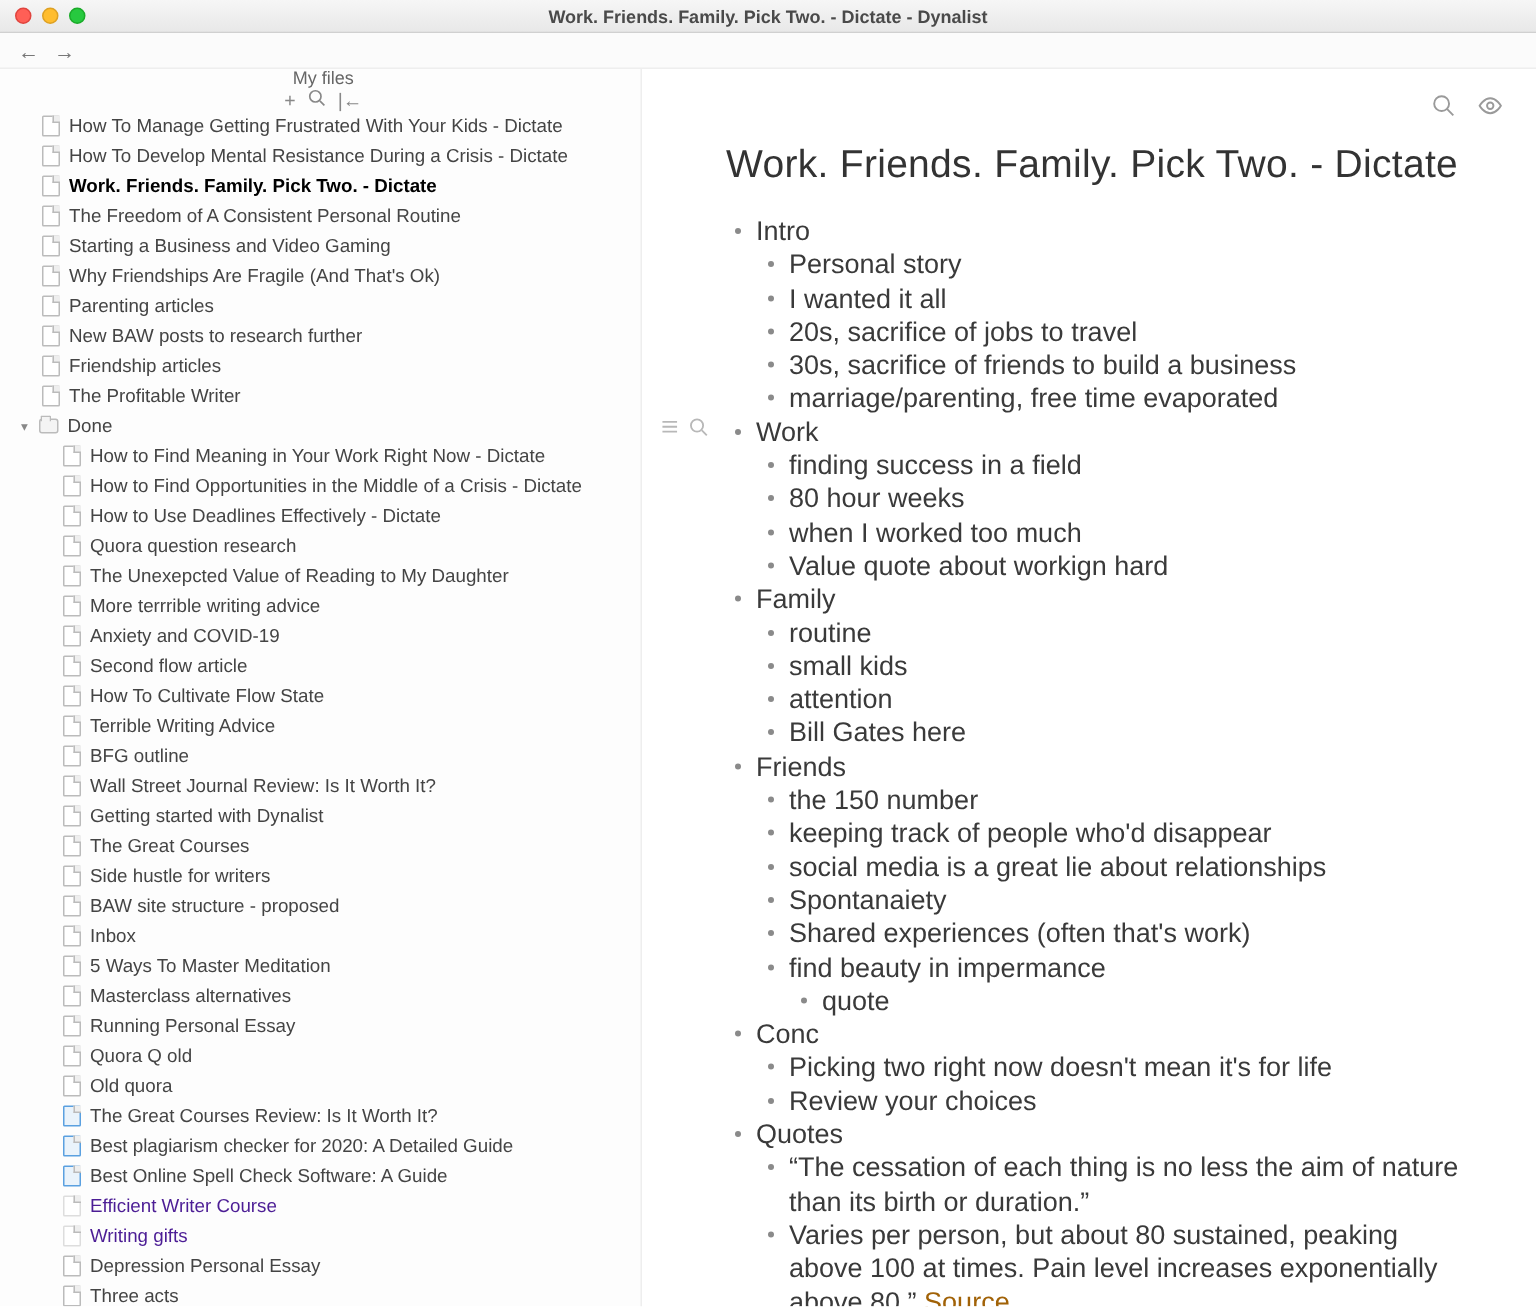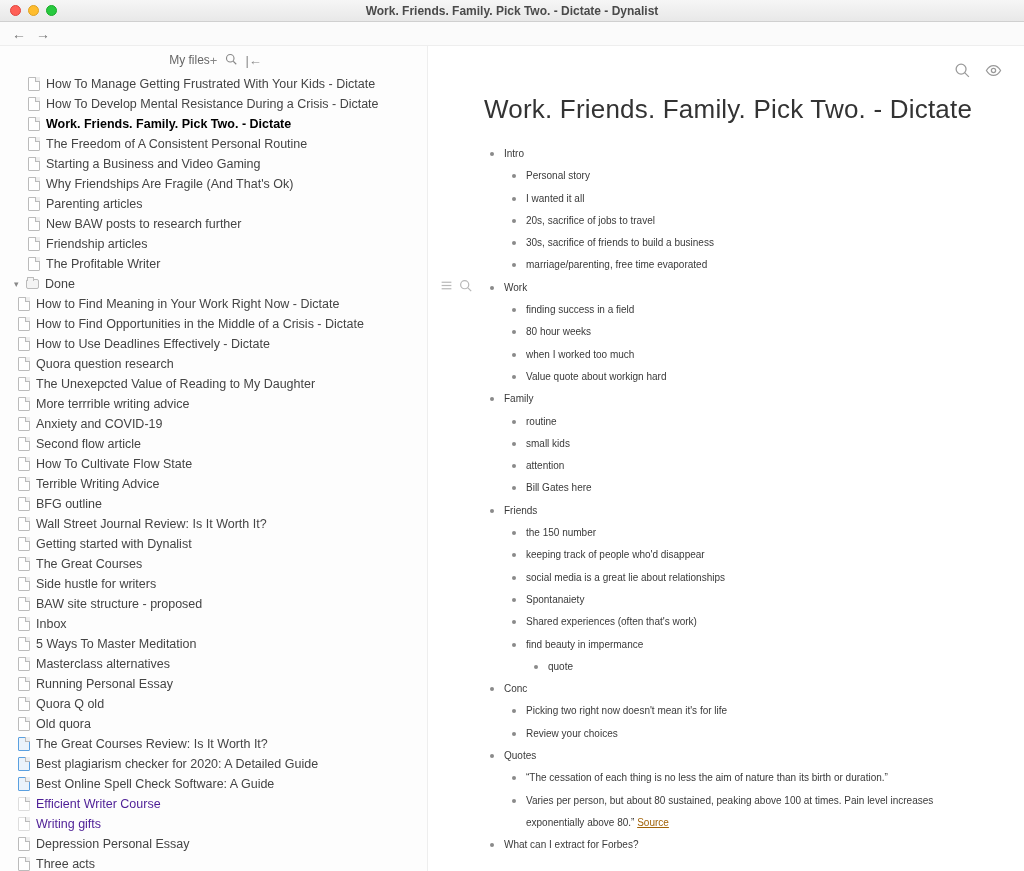"My files" .sb-header { flex-direction: none -> column; justify-content: center -> flex-end }
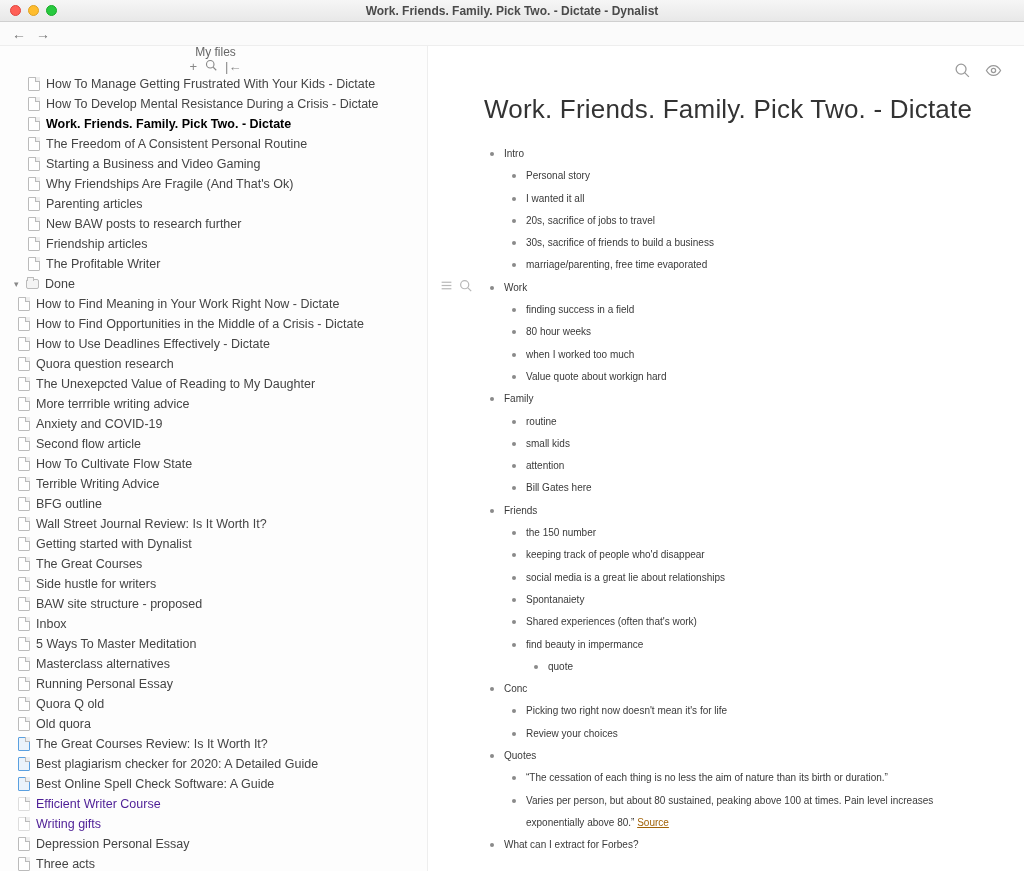"Intro" ul.outline li { font-size: 10px -> 18px }
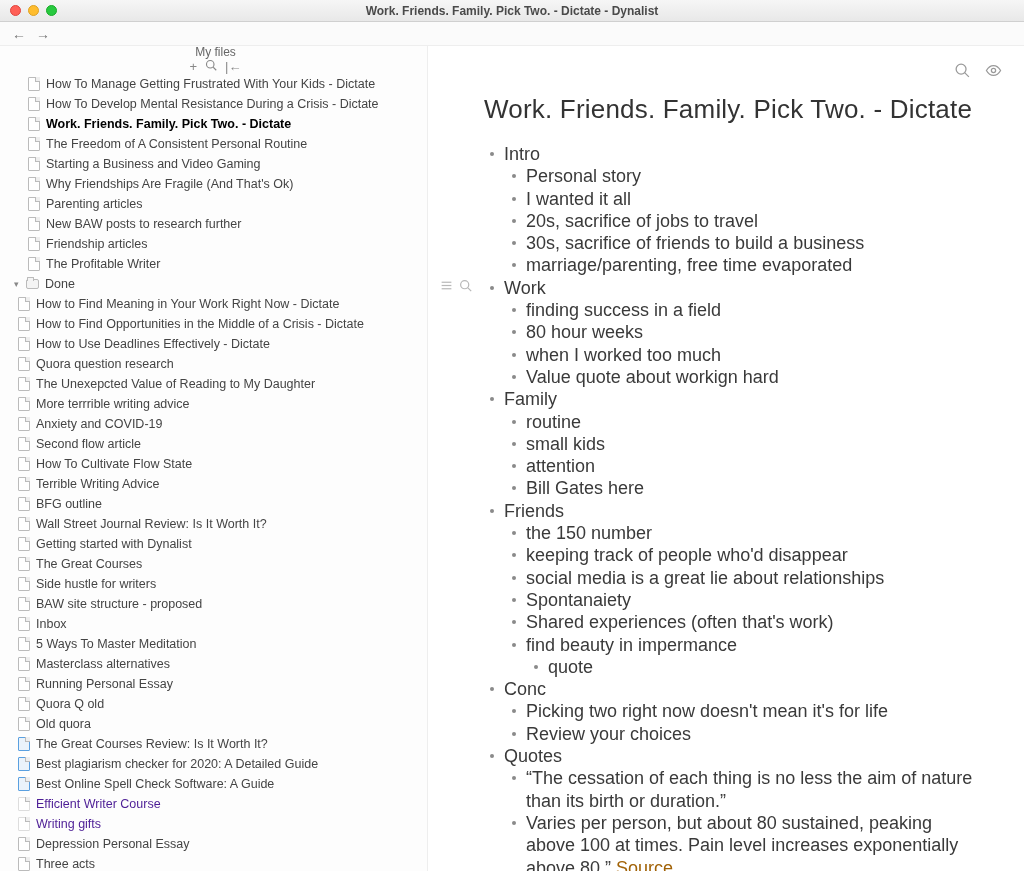"How to Find Meaning in" .item.lvl2 { padding-left: 18px -> 42px }
